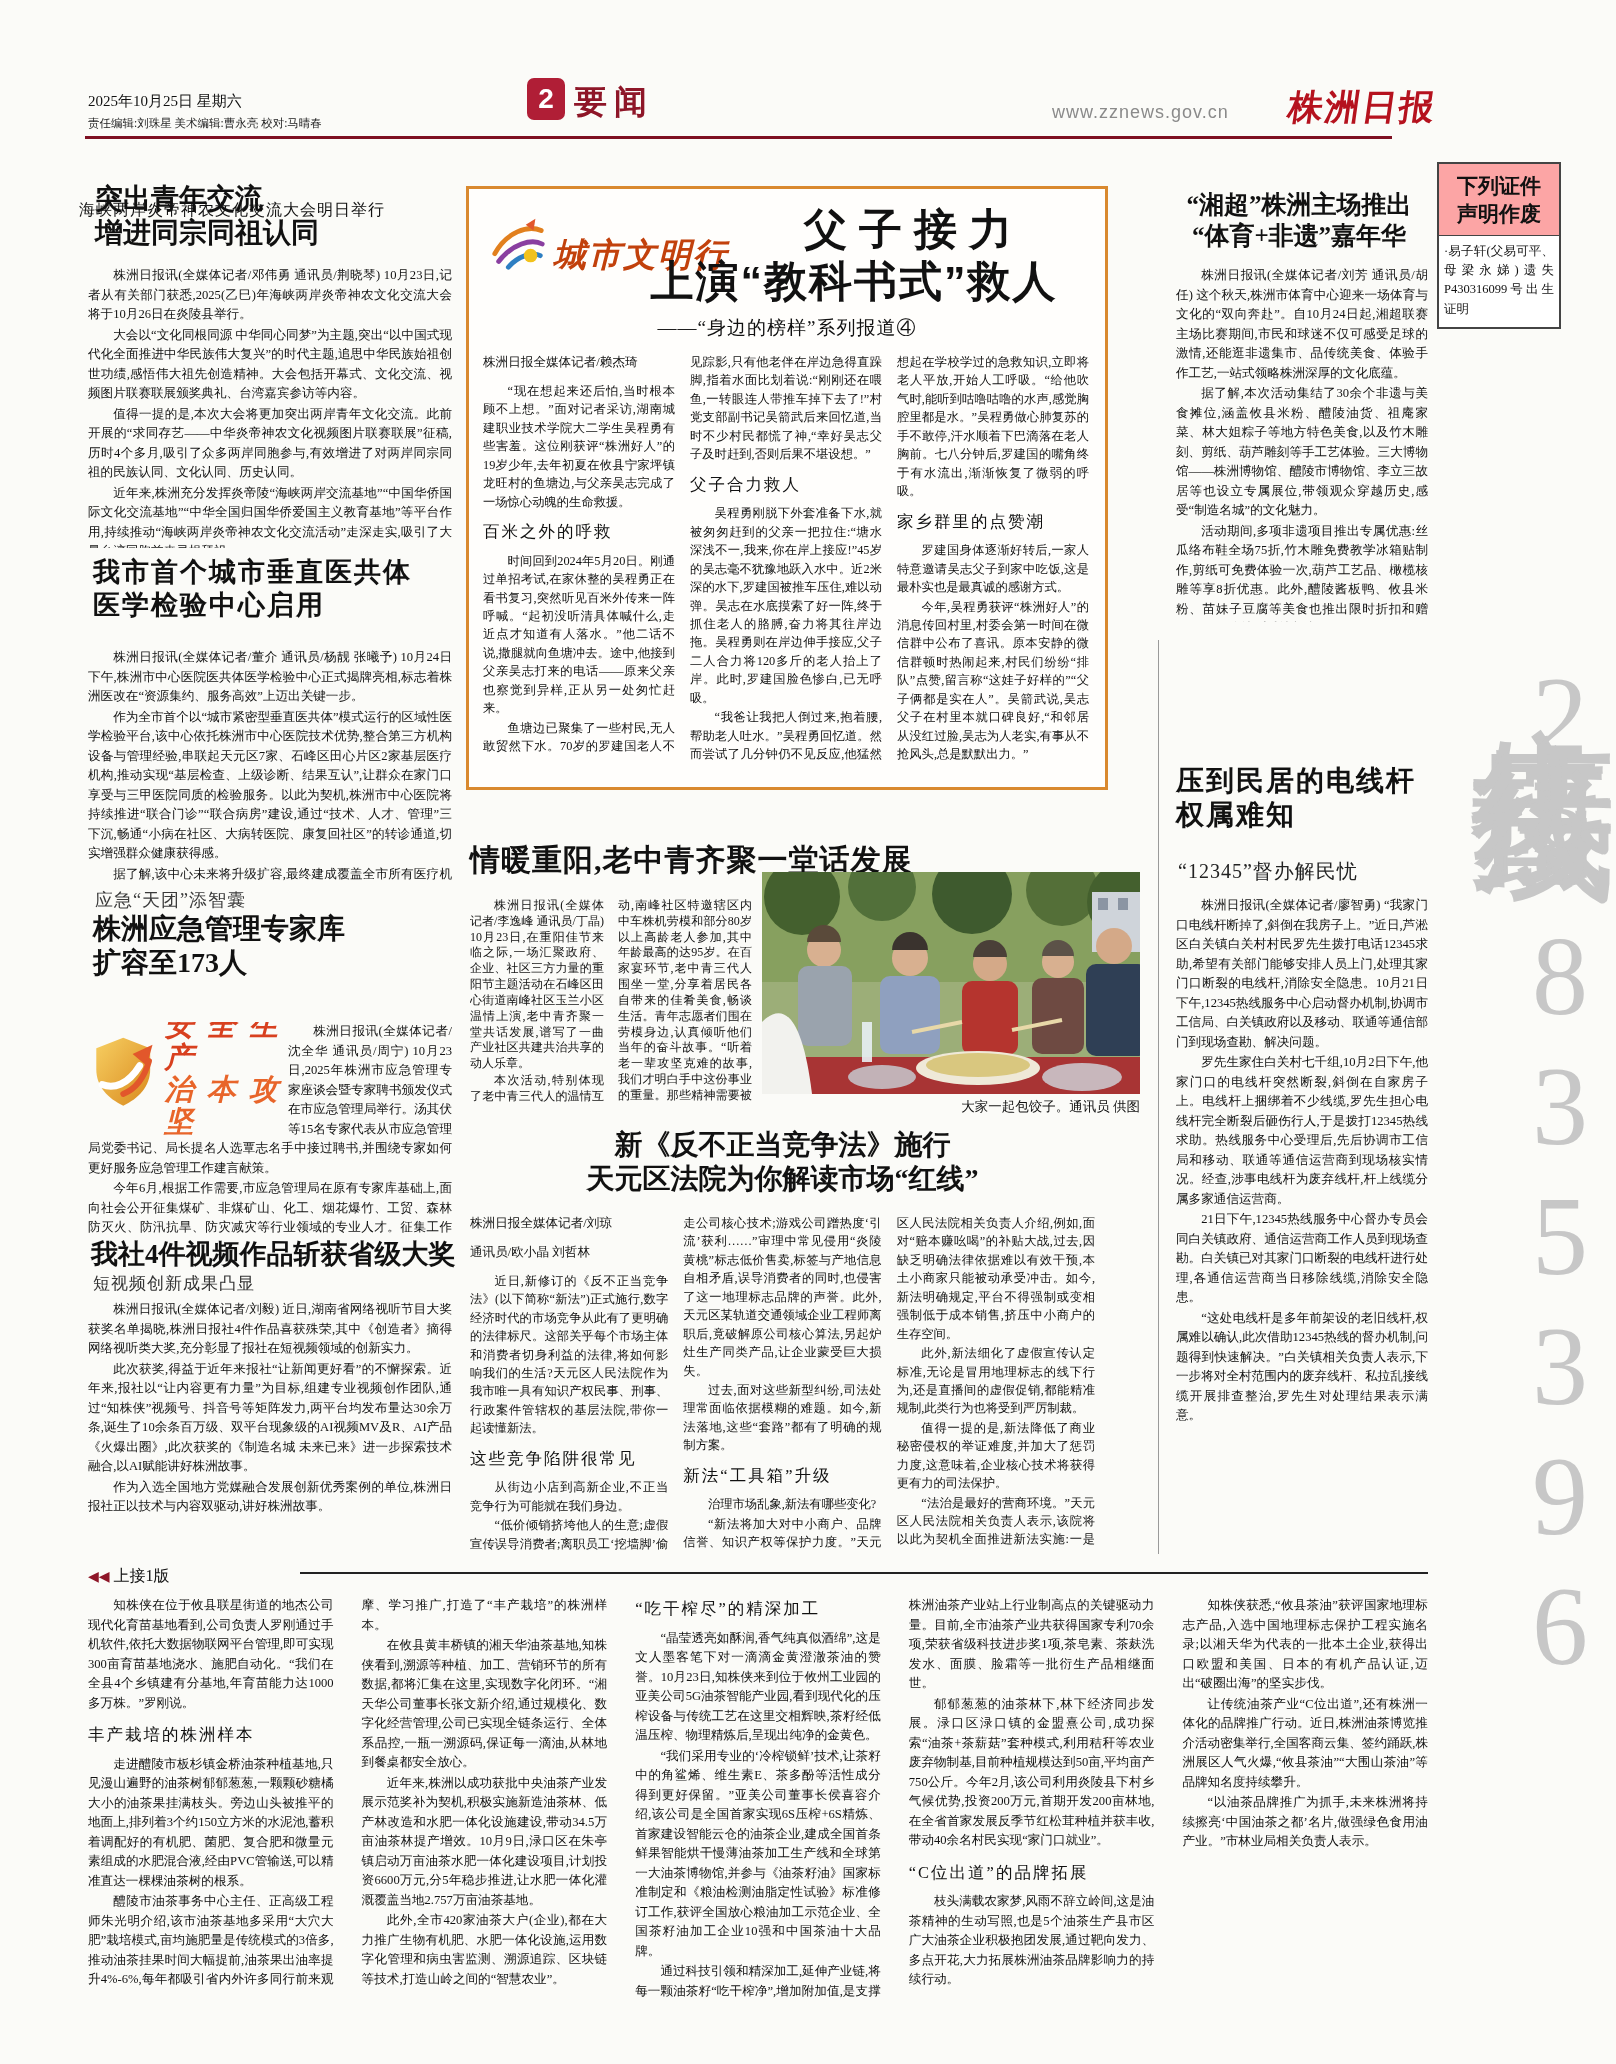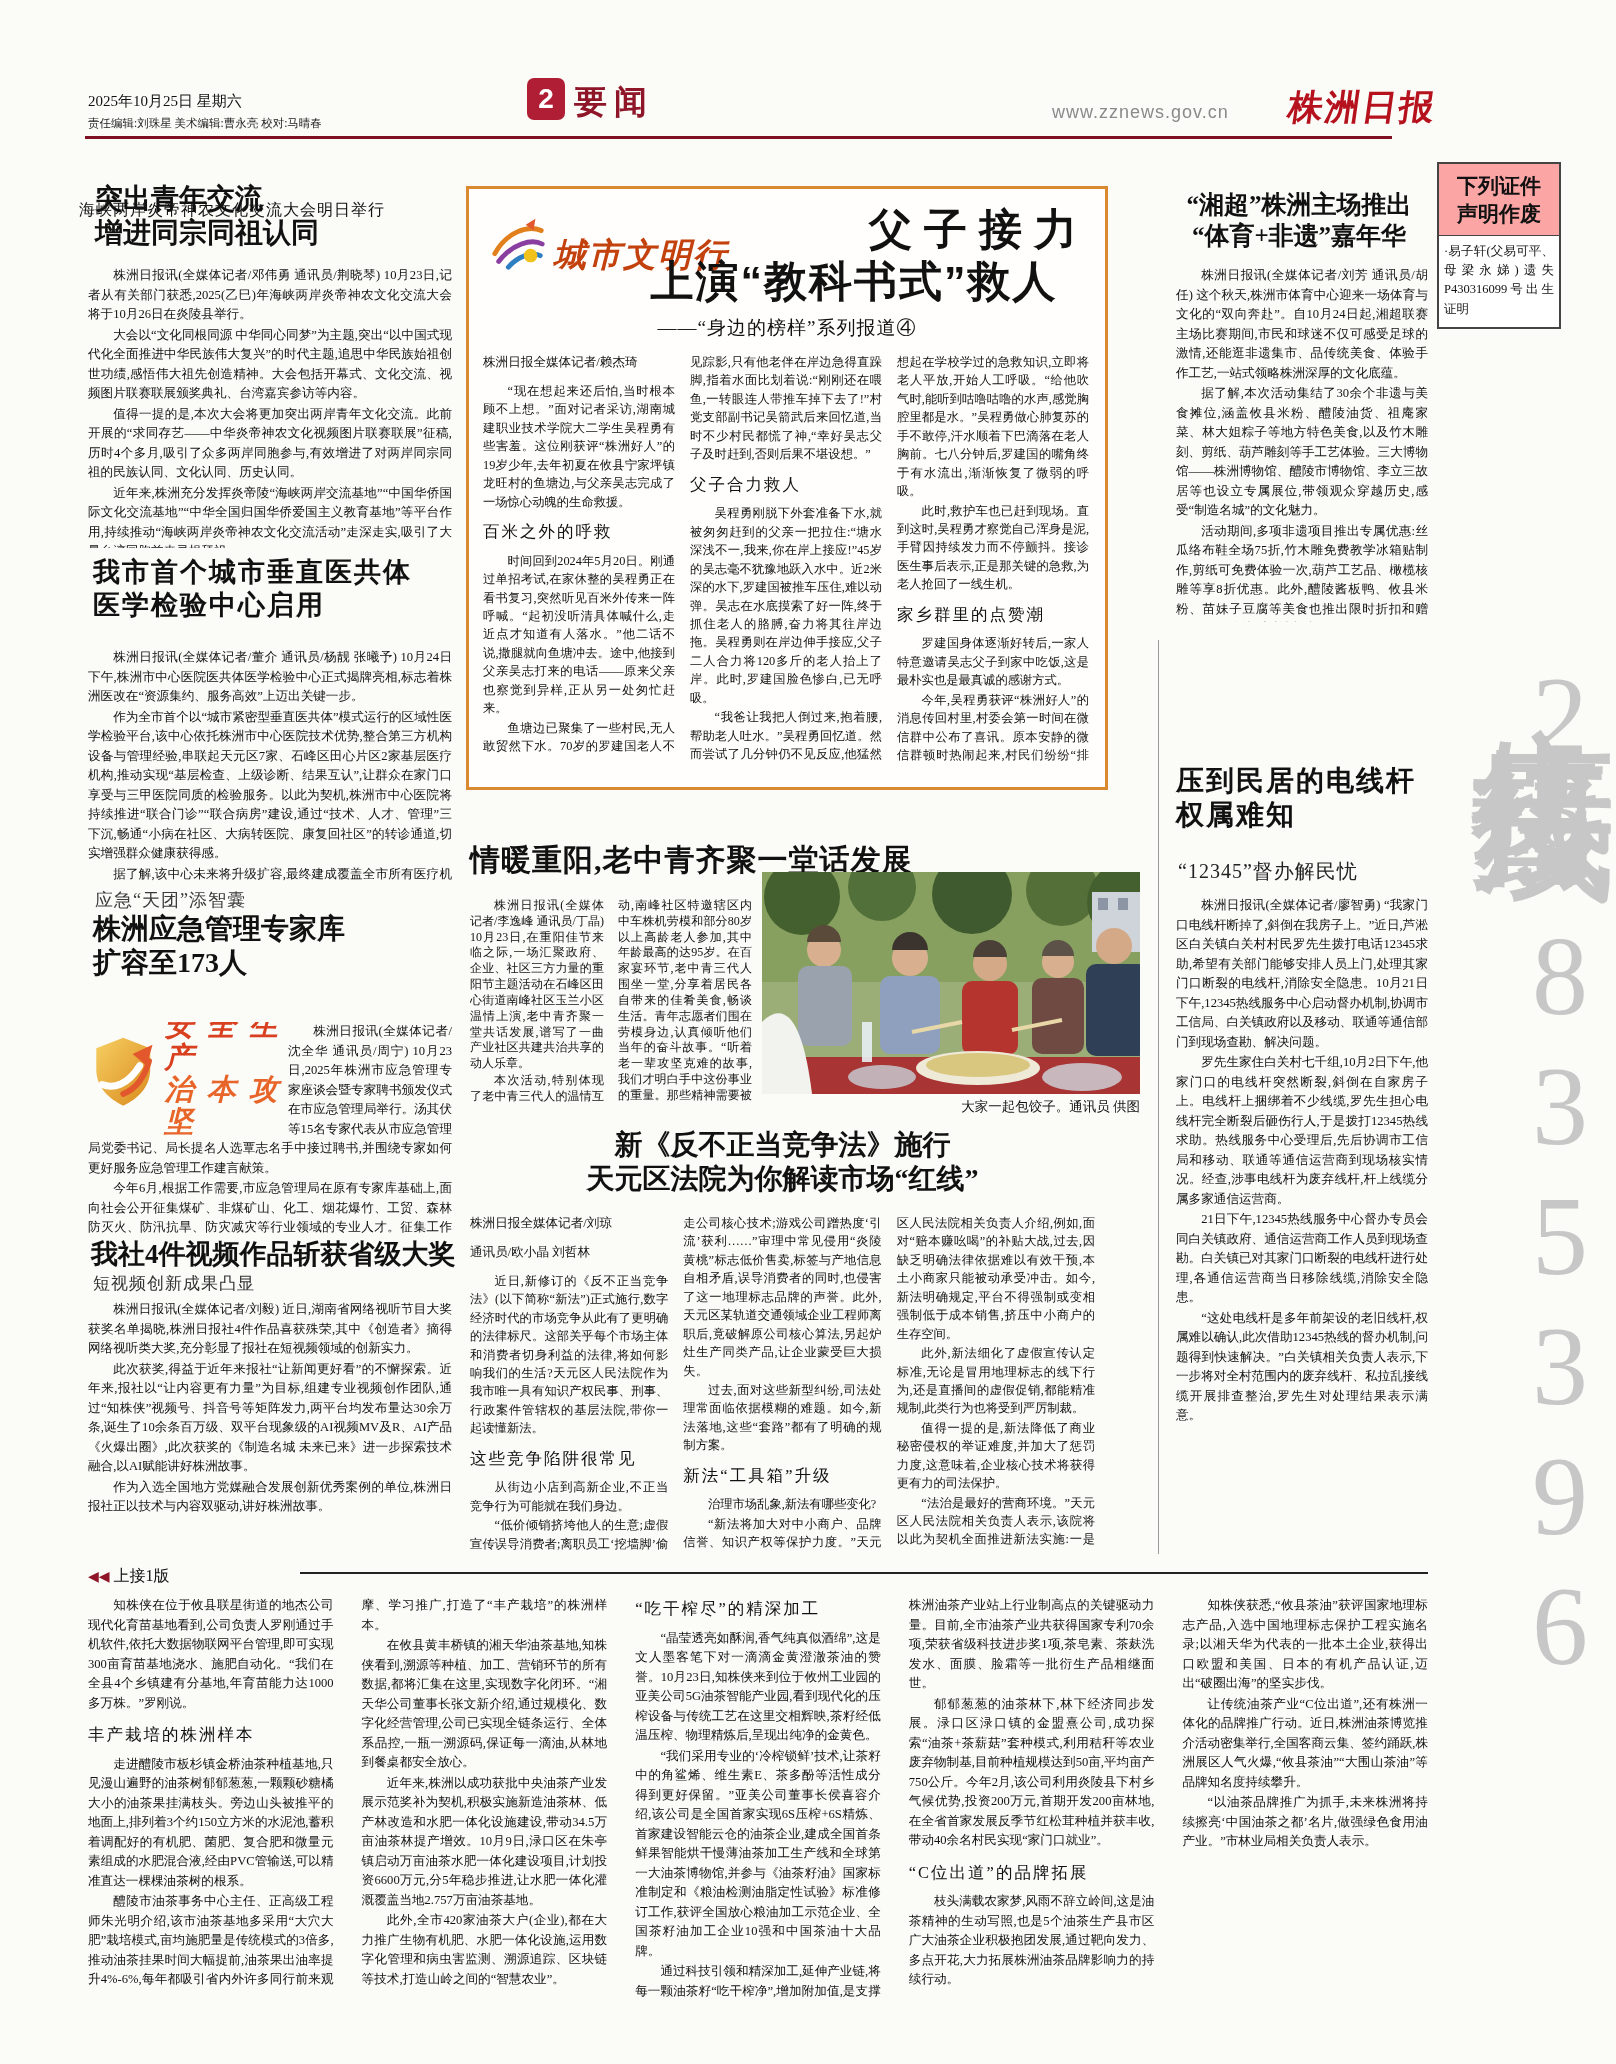"父子接力" div { text-align: right -> none }
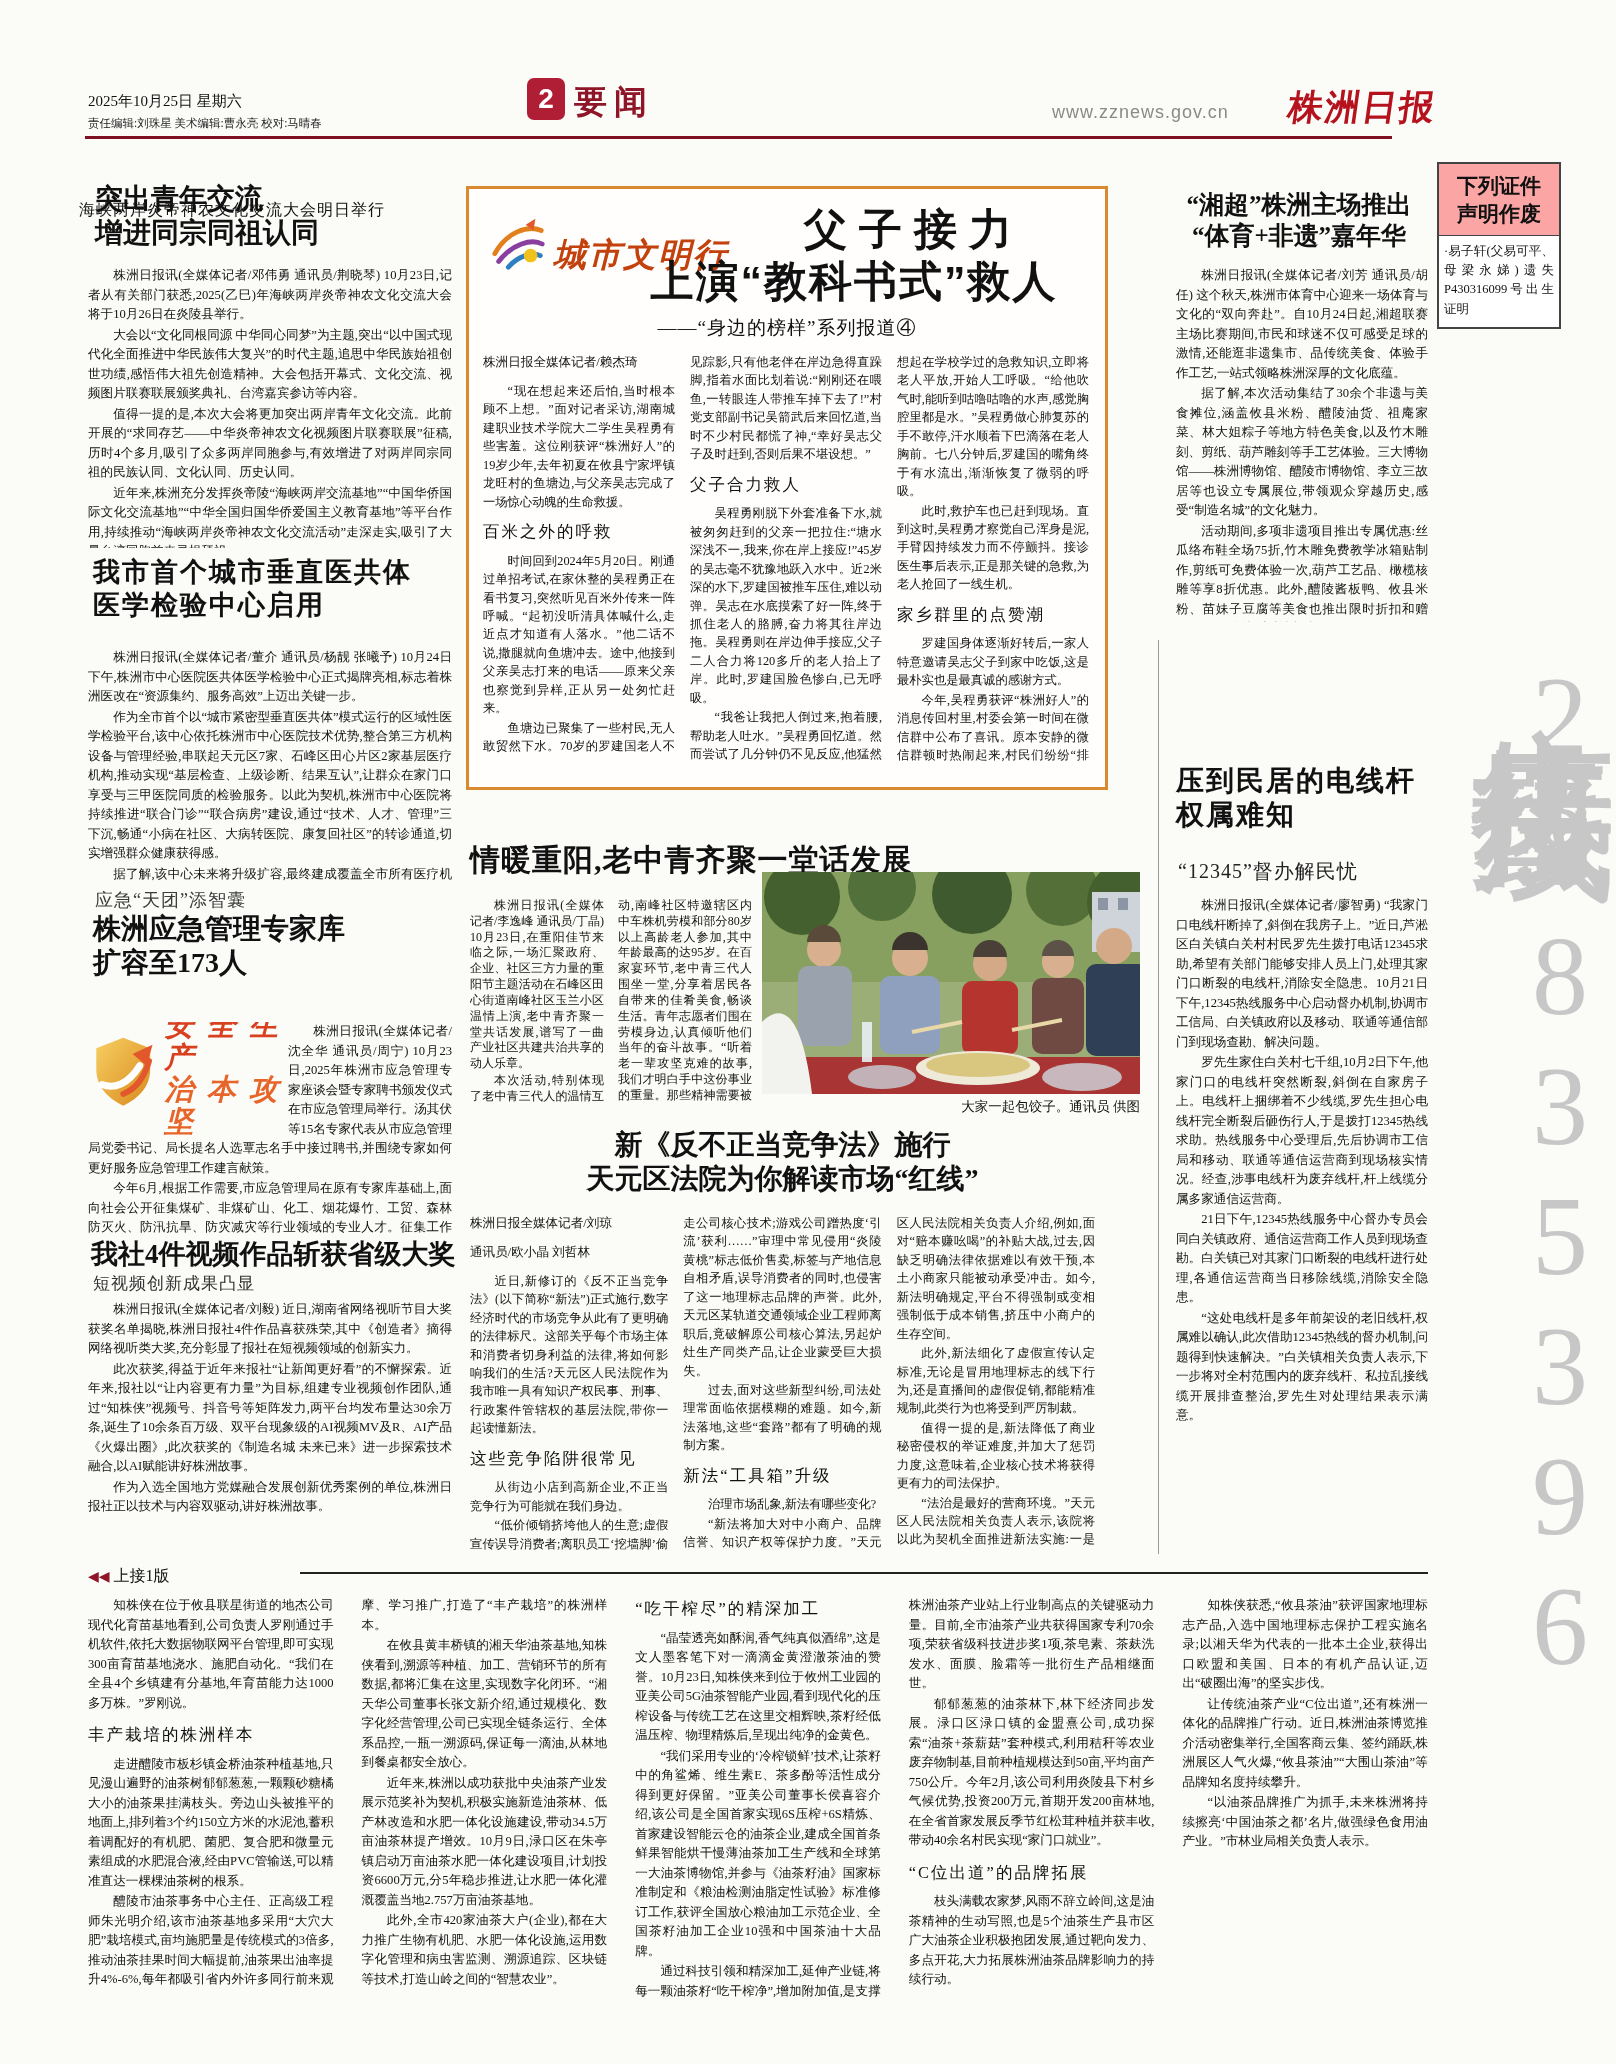"此时,救护车也已赶到现场。直到这时,吴程勇才察觉自己浑身是泥,手臂因持续发力而不" p { html: <p>此时,救护车也已赶到现场。直到这时,吴程勇才察觉自己浑身是泥,手臂因持续发力而不停颤抖。接诊医生事后表示,正是那关键的急救,为老人抢回了一线生机。</p> -> none }
